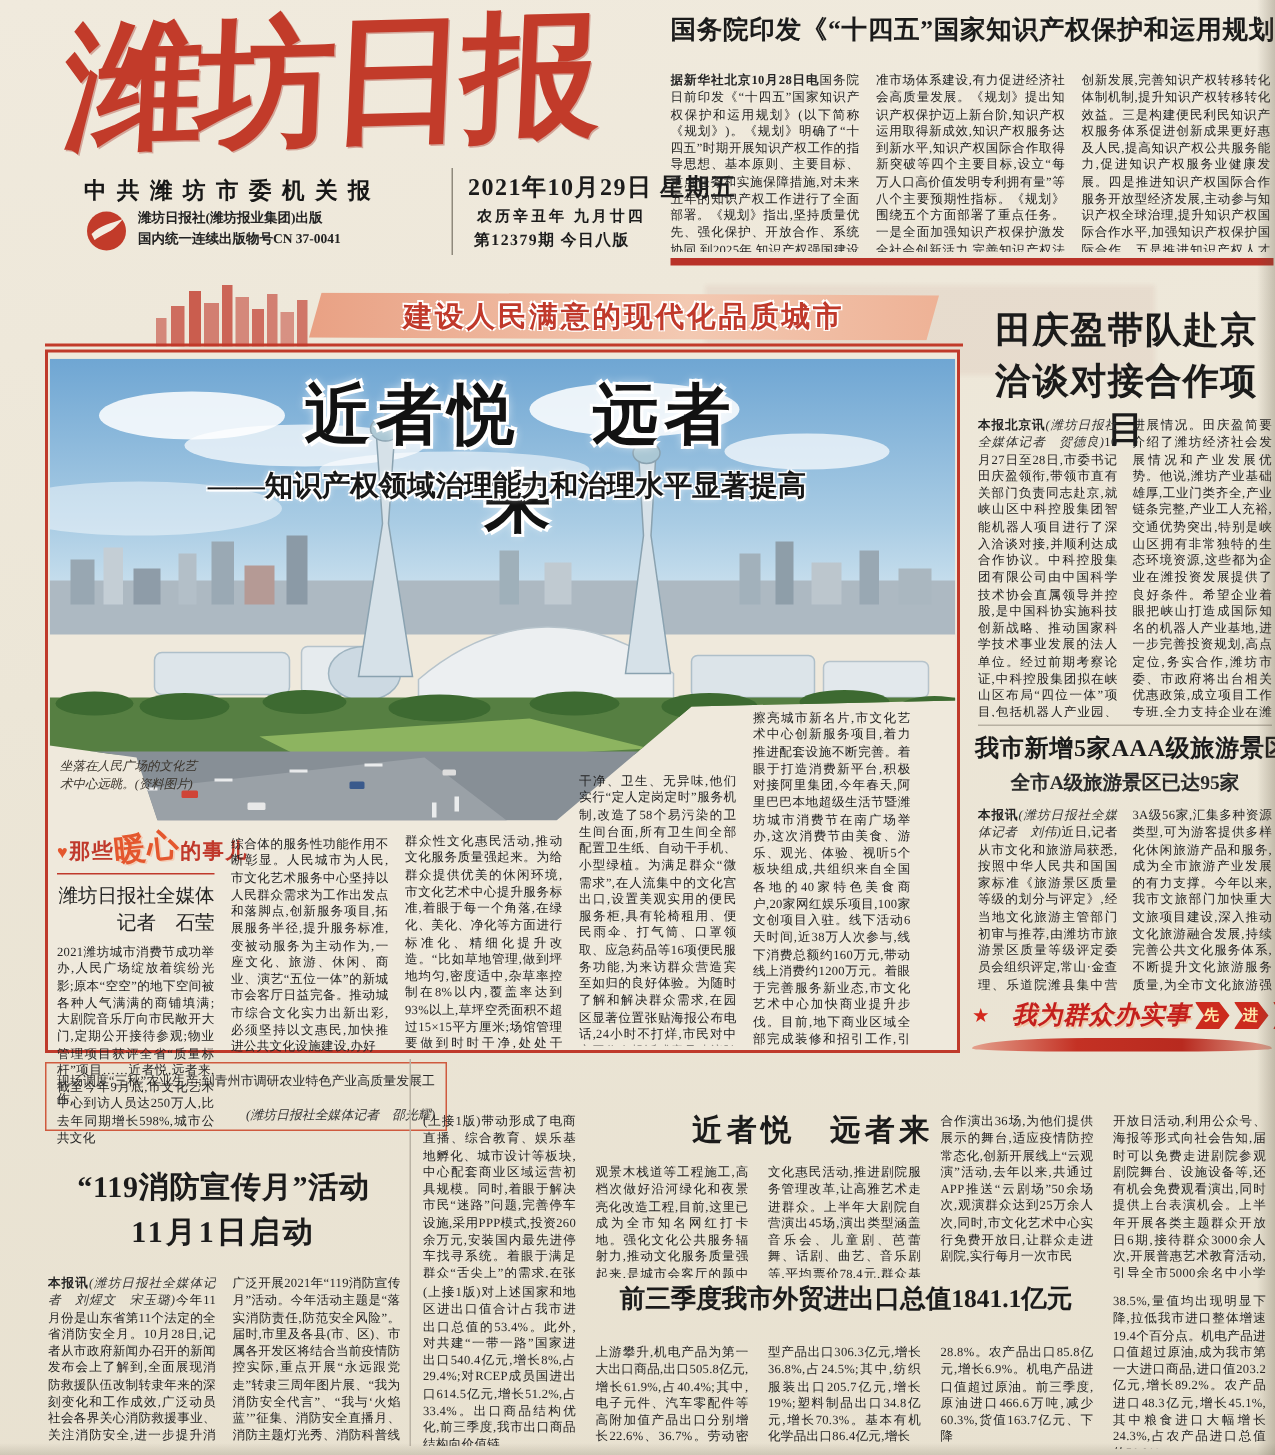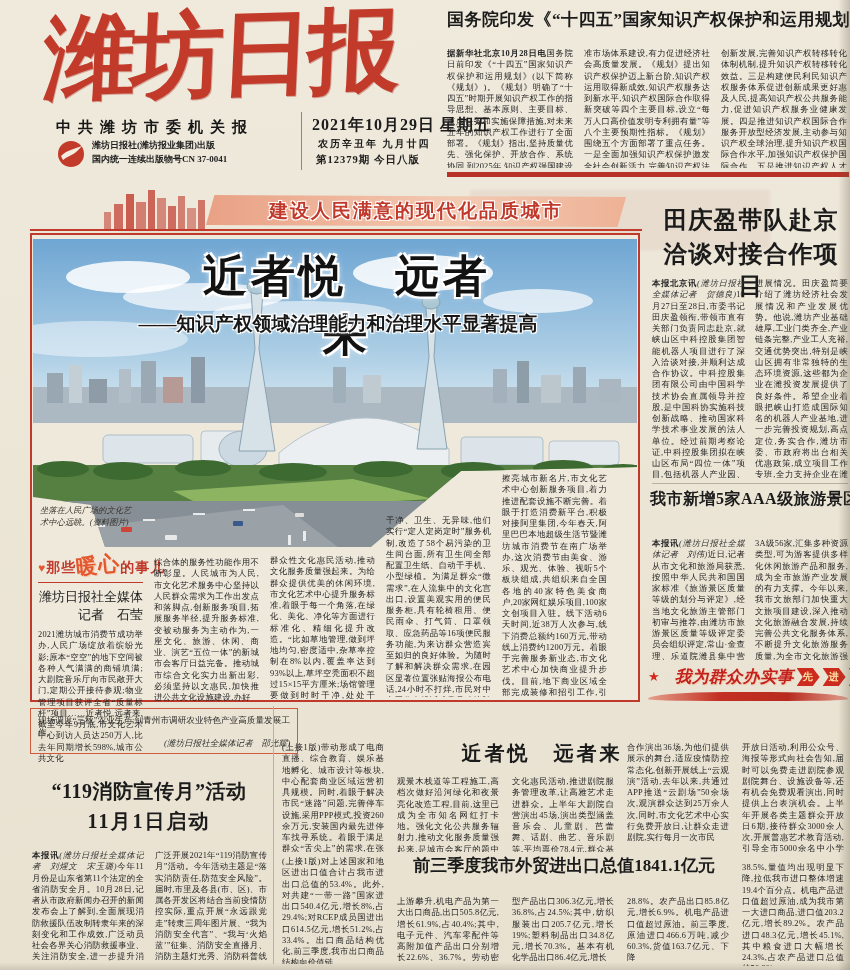"全市A级旅游景区已达95家" div.abs { html: none -> <div>全市A级旅游景区已达95家</div> }
